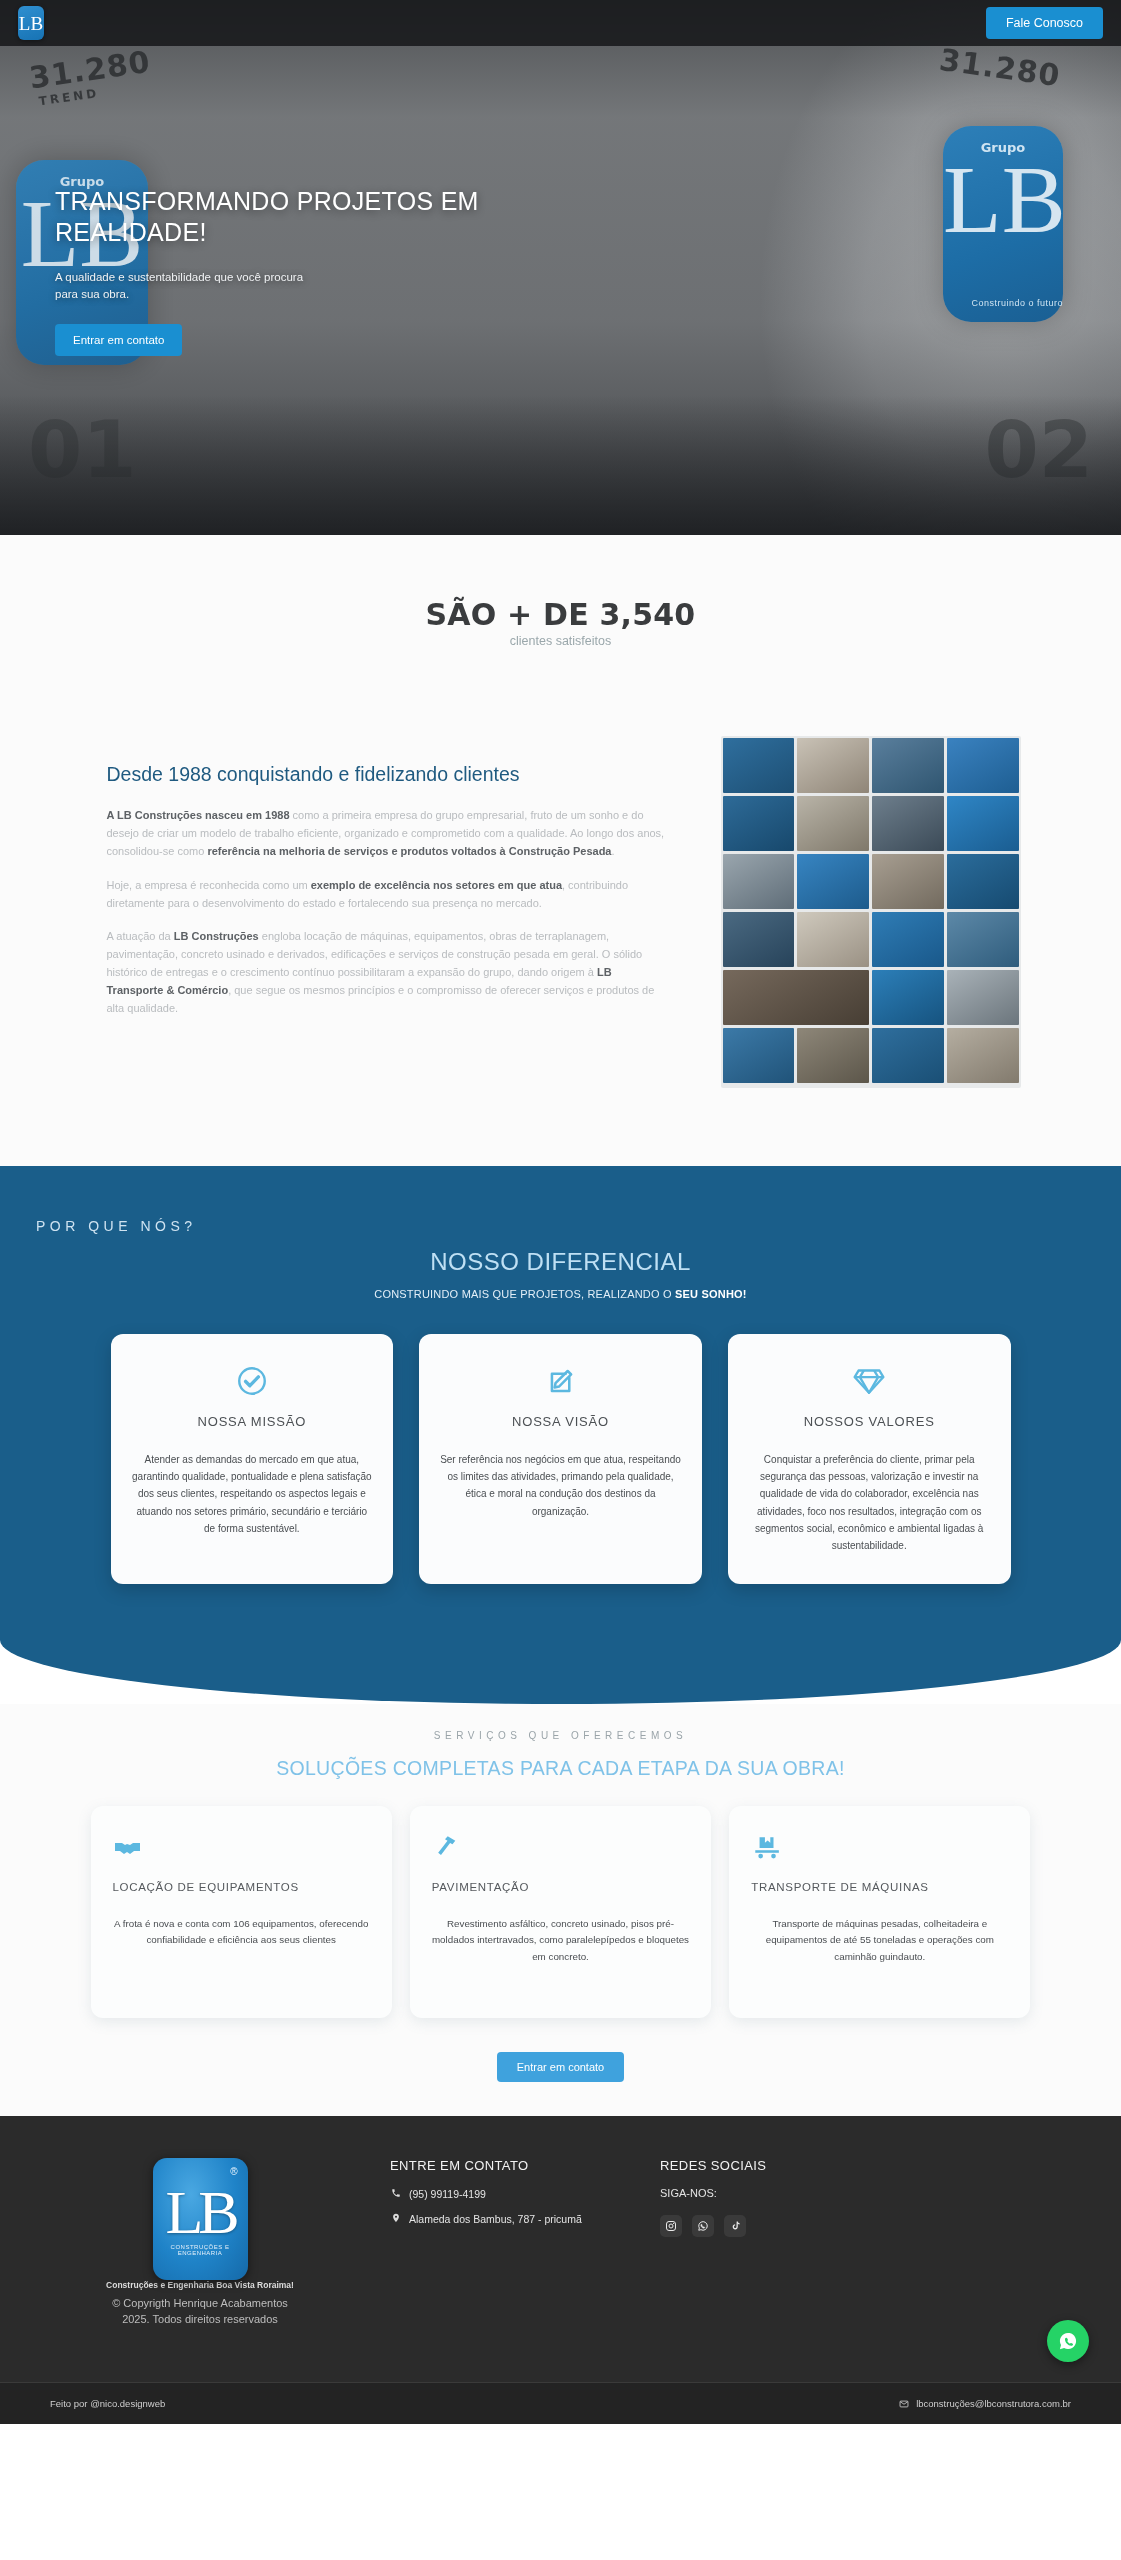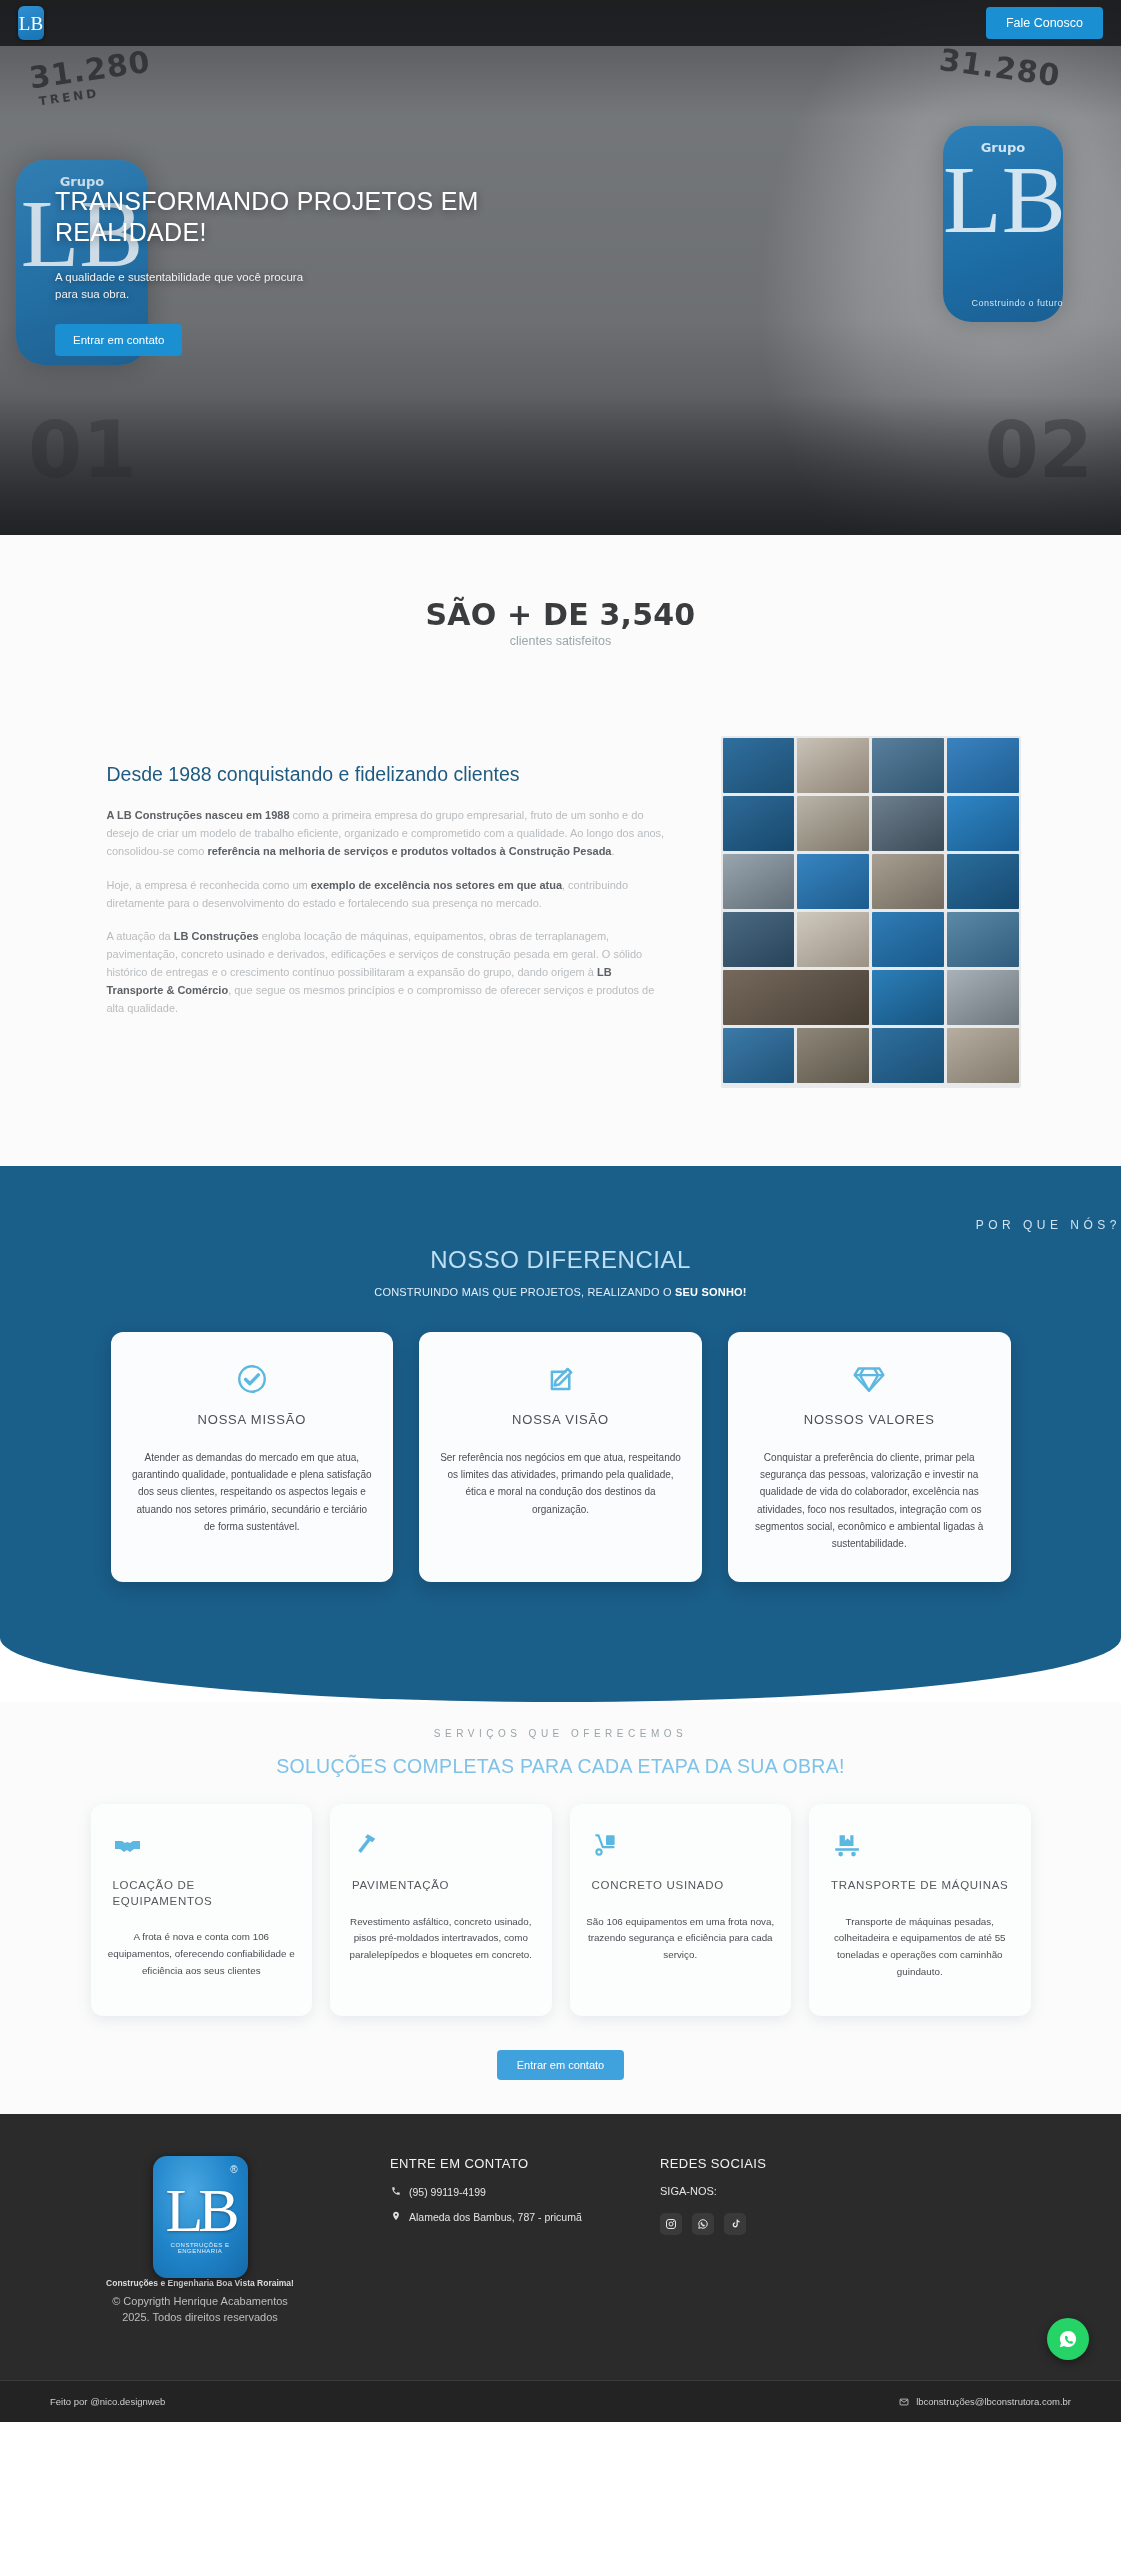"POR QUE NÓS?" .eyebrow { font-size: 12px -> 14px; margin-left: none -> 36px; text-align: right -> left }
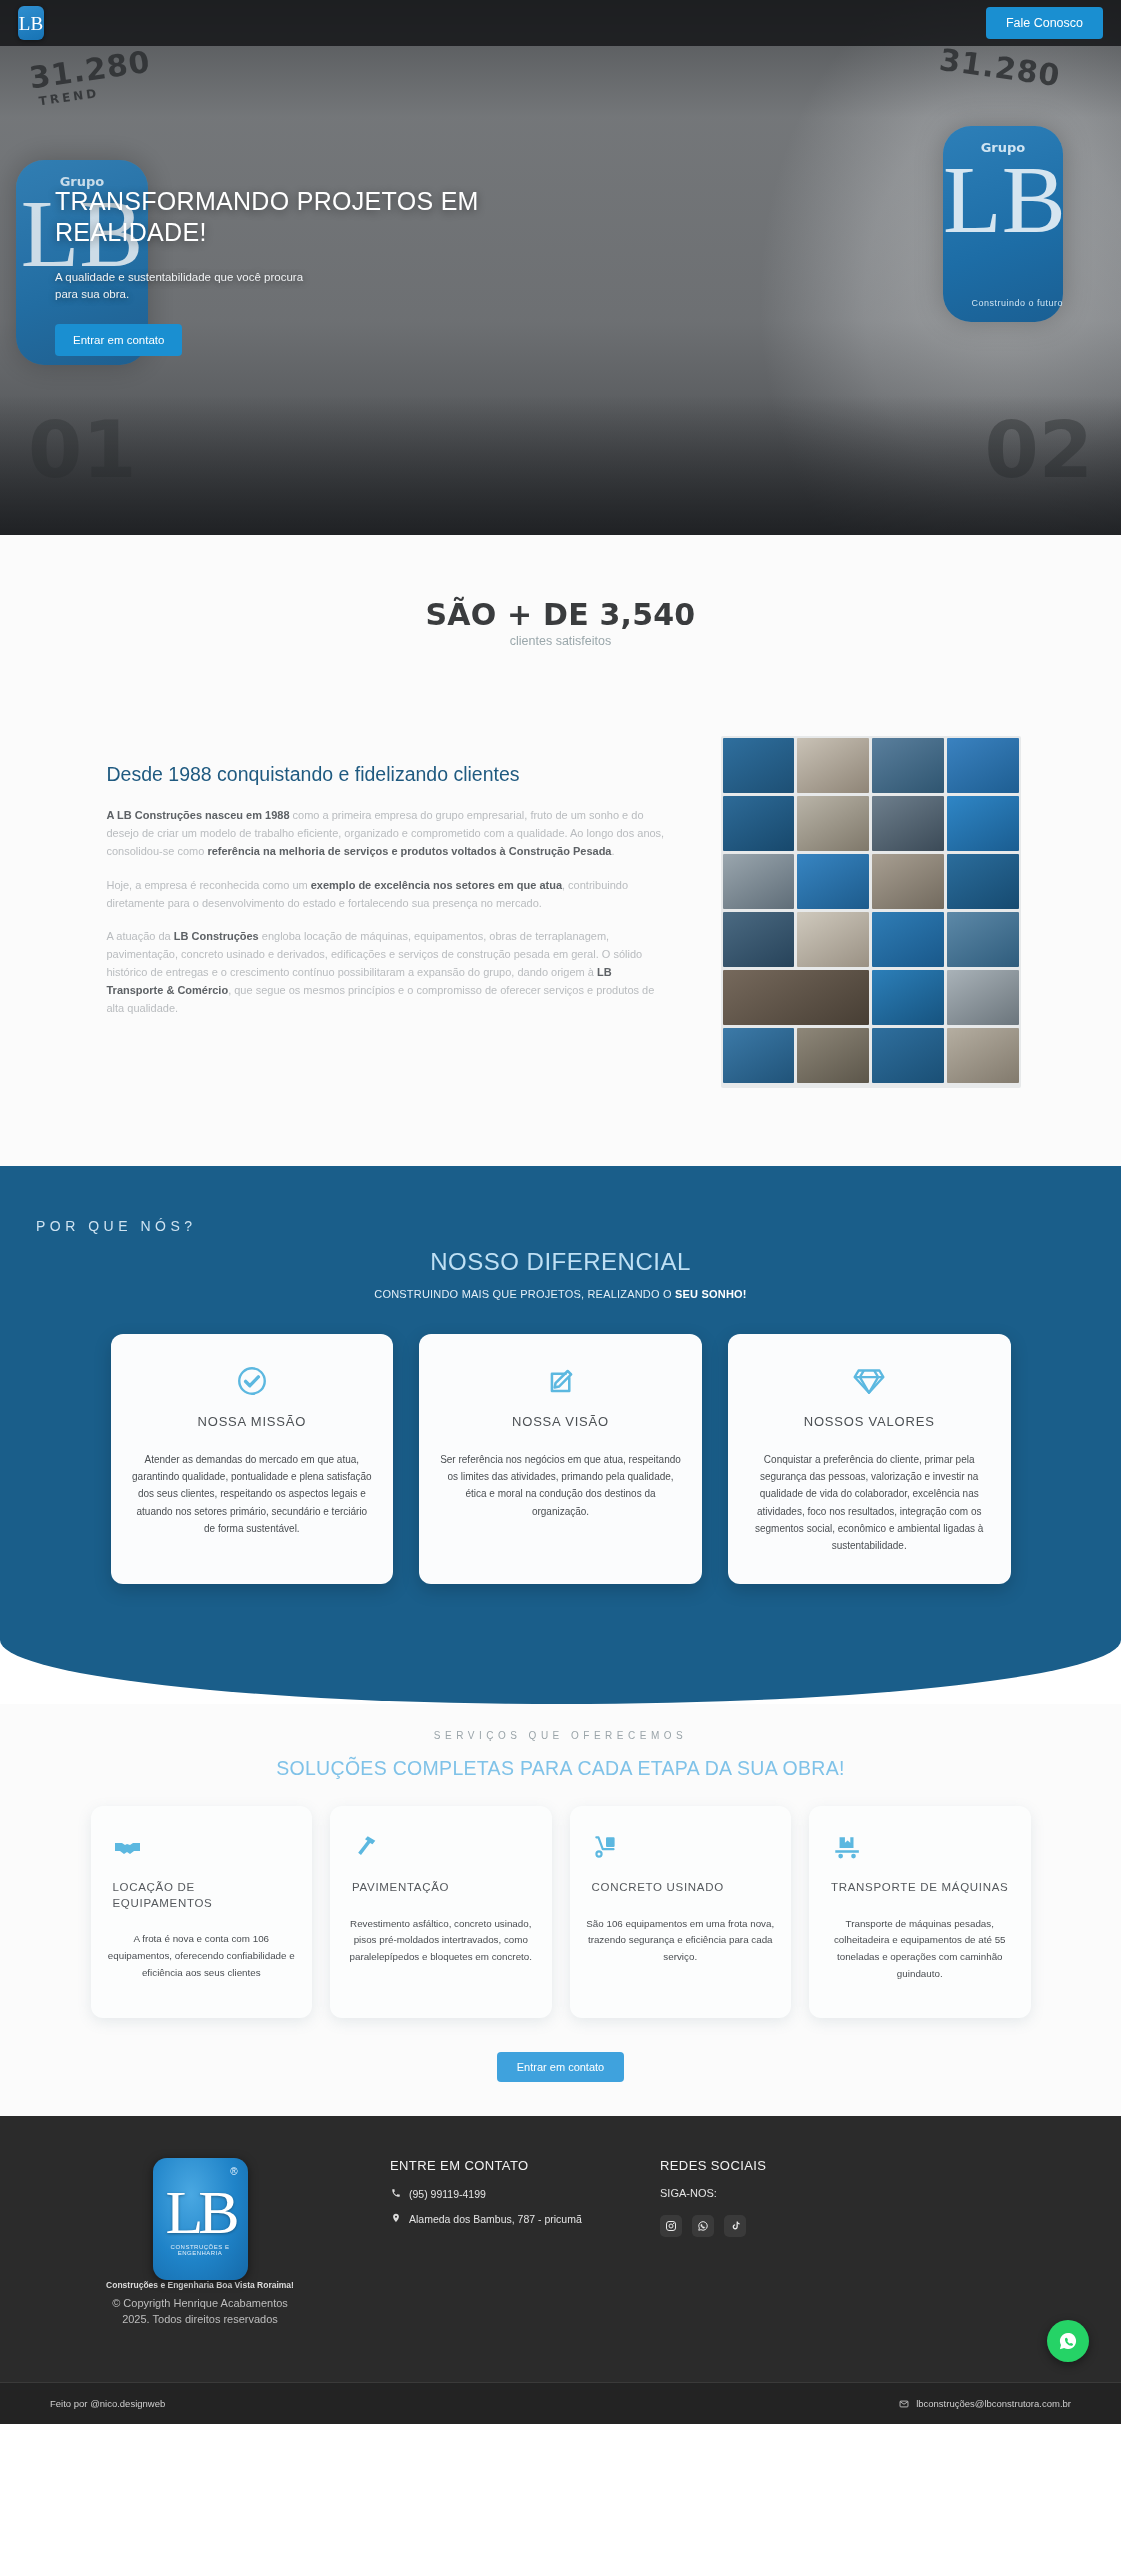"CONCRETO USINADO" div.card4 { html: <div> <div> <svg> <path></path> <path></path> <circle></circle> </svg> </div> <h3>CONCRETO USINADO</h3> <p>São 106 equipamentos em uma frota nova, trazendo segurança e eficiência para cada serviço.</p> </div> -> none }
